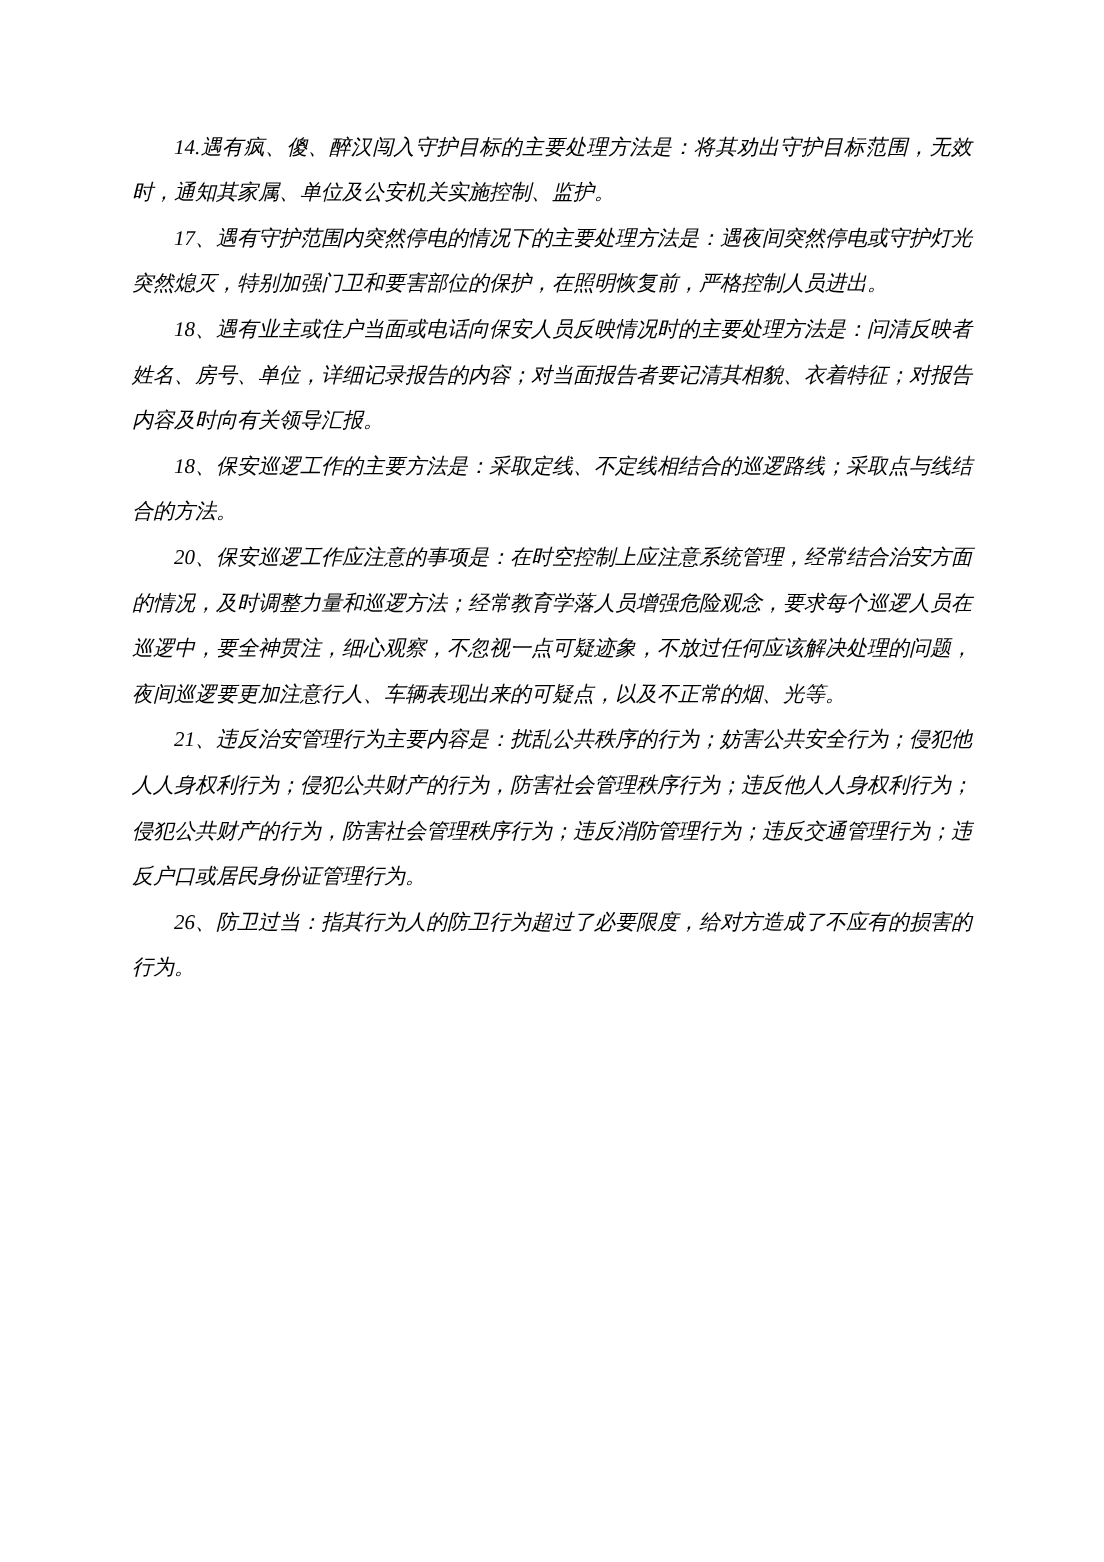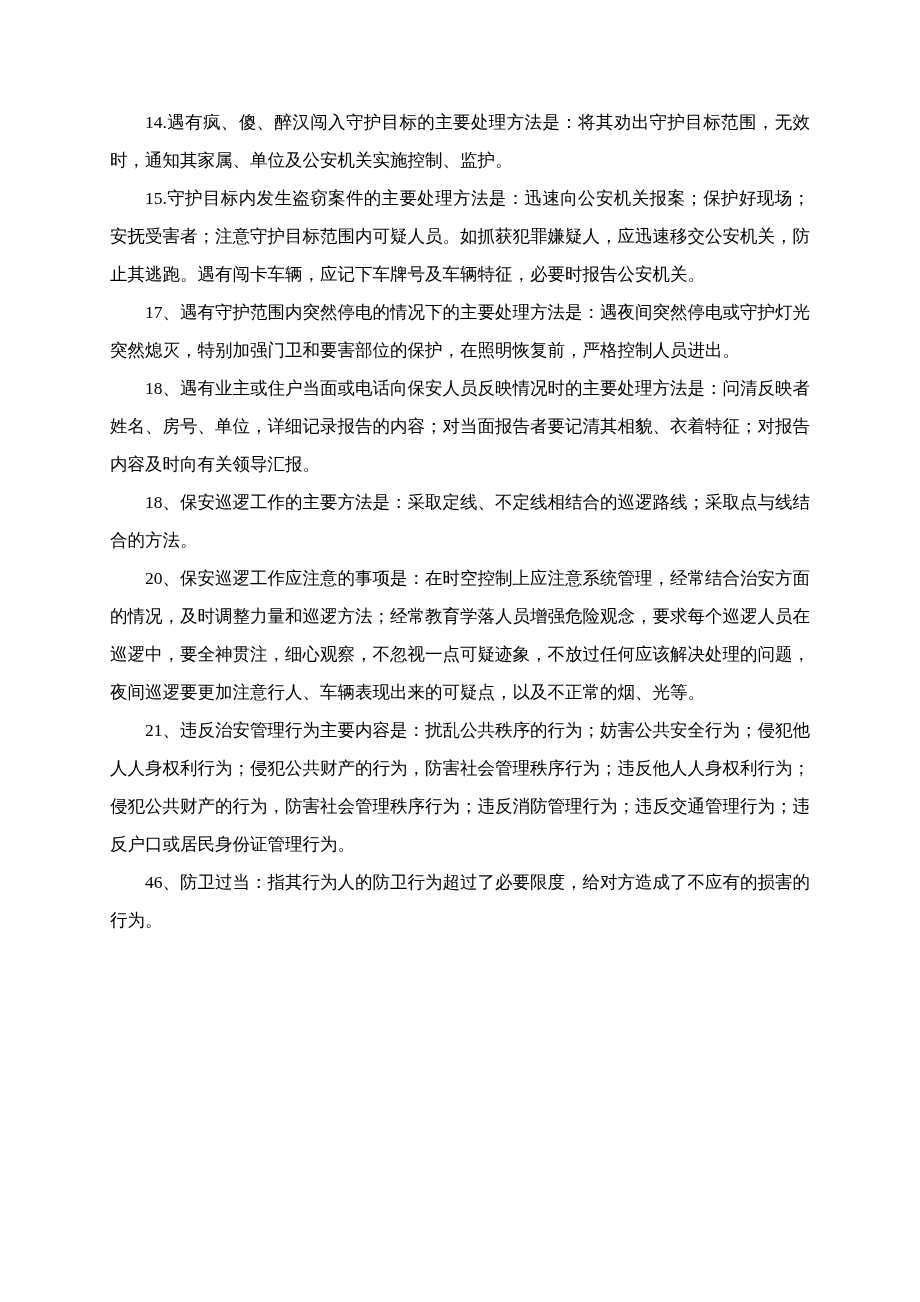"14.遇有疯、傻、醉汉闯入守护目标的主要处理方法是：将其劝出守护目标范围，无效时" .content p { font-style: none -> italic }
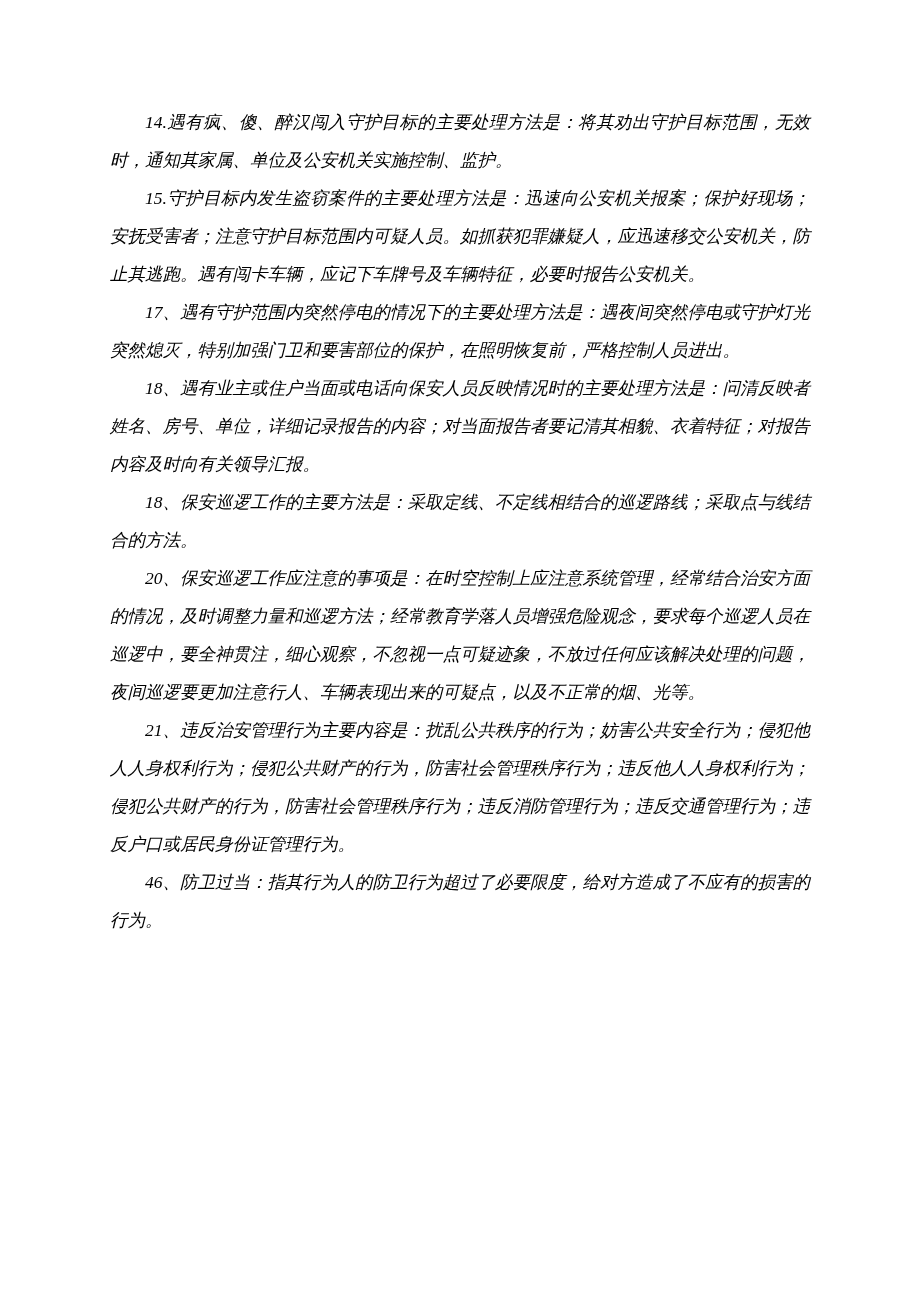"15.守护目标内发生盗窃案件的主要处理方法是：迅速向公安机关报案；保护好现场；安" p { html: <p>15.守护目标内发生盗窃案件的主要处理方法是：迅速向公安机关报案；保护好现场；安抚受害者；注意守护目标范围内可疑人员。如抓获犯罪嫌疑人，应迅速移交公安机关，防止其逃跑。遇有闯卡车辆，应记下车牌号及车辆特征，必要时报告公安机关。</p> -> none }
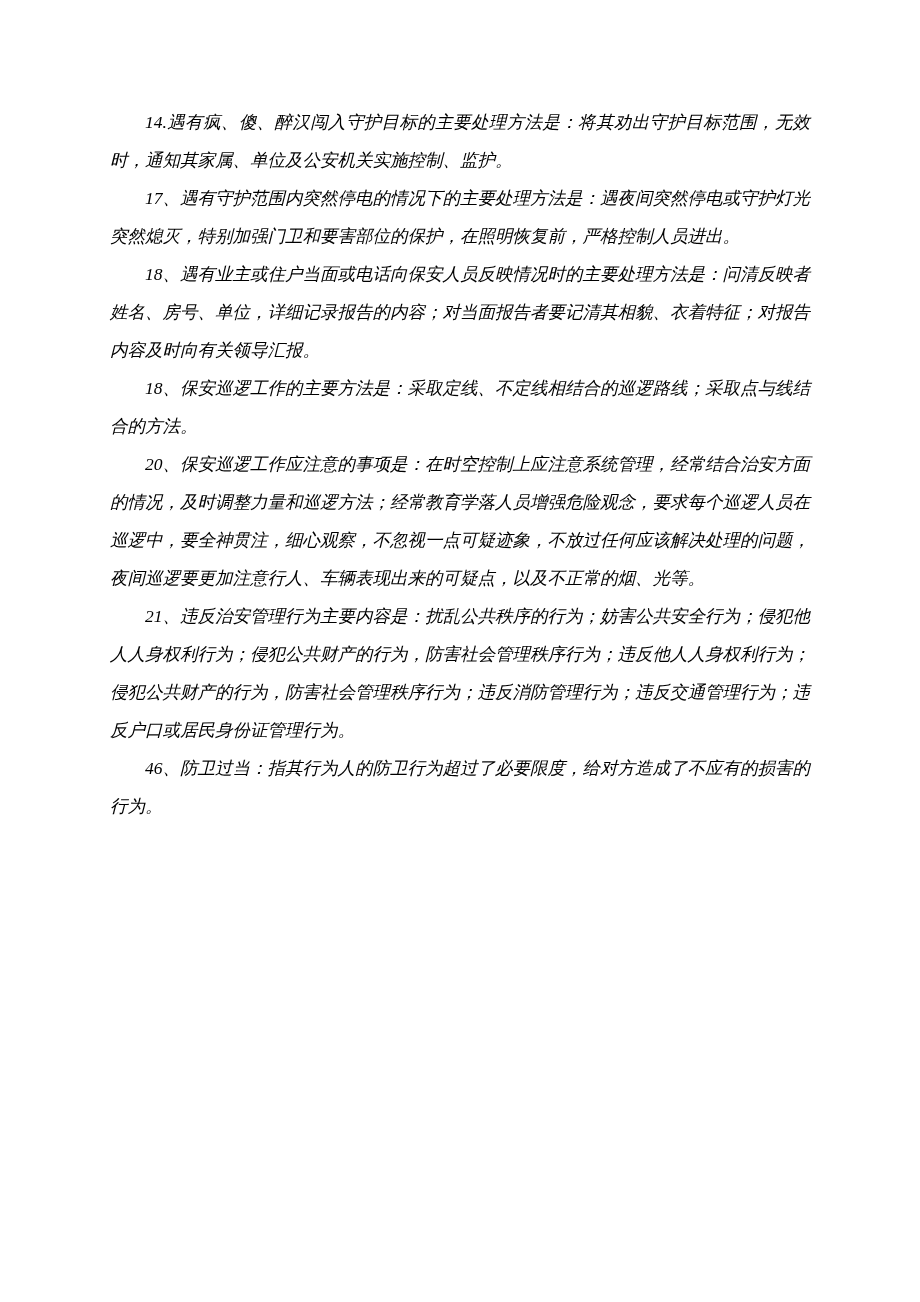"46、防卫过当：指其行为人的防卫行为超过了必要限度，给对方造成了不应有的损害的行" p { text: 46 -> 26 }
